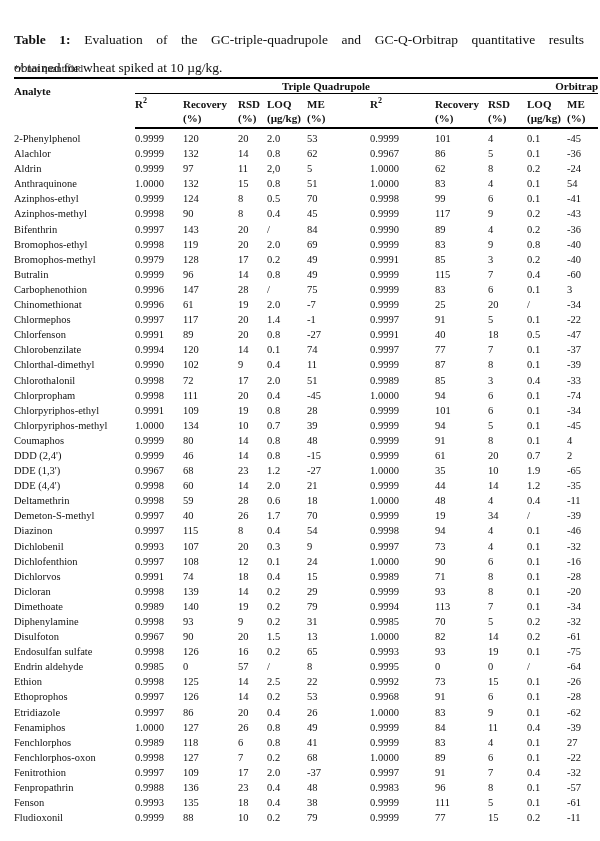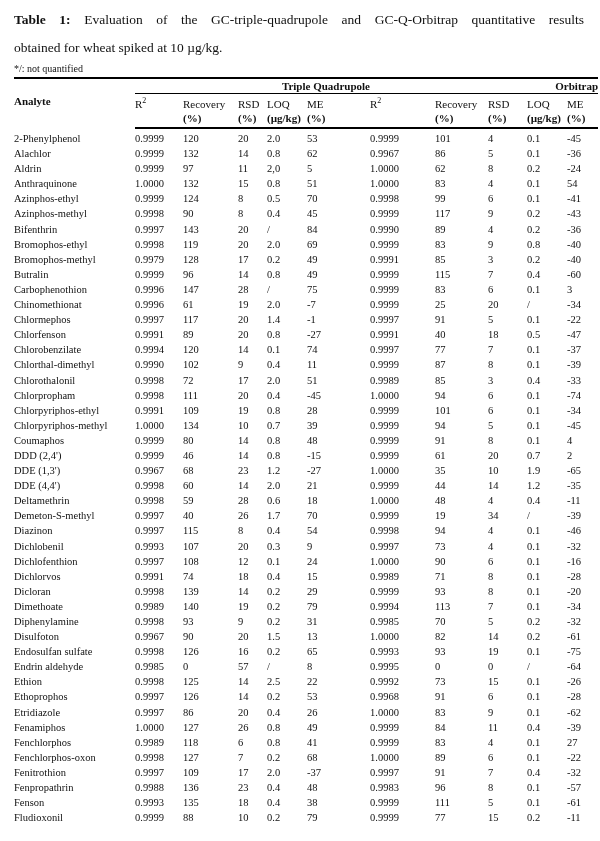"Table 1: Evaluation of the" .caption .line1 { margin-top: none -> 20px }
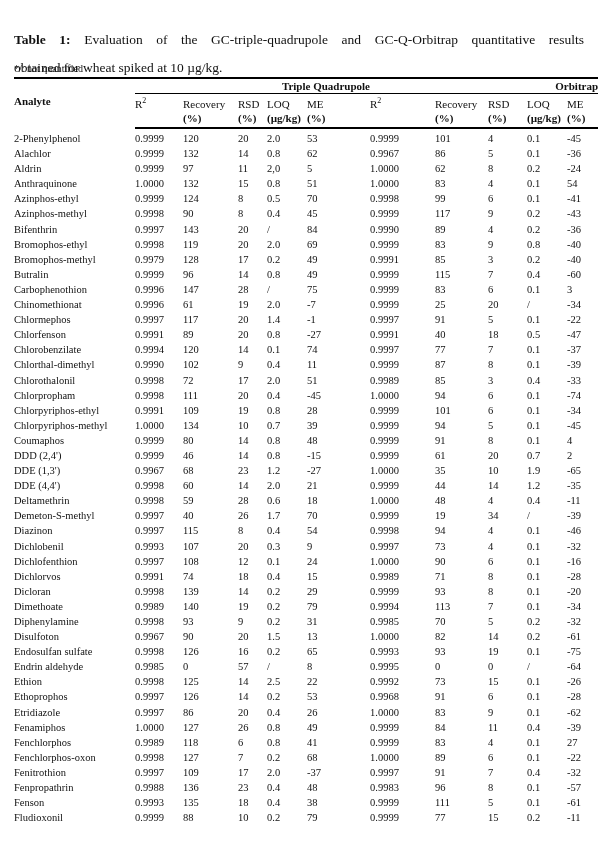"Analyte" th { padding-top: 16px -> 6px }
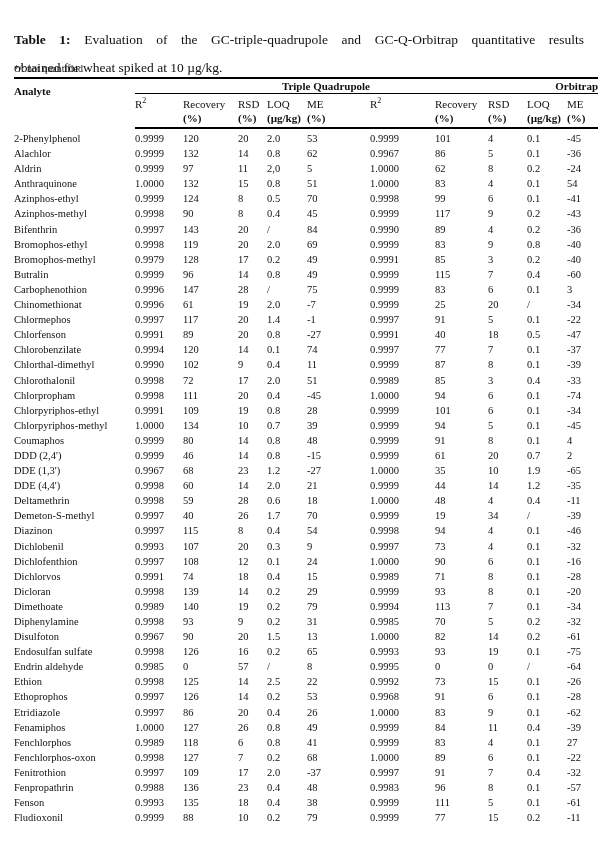"R2" tr.label-row th { font-weight: normal -> bold }
